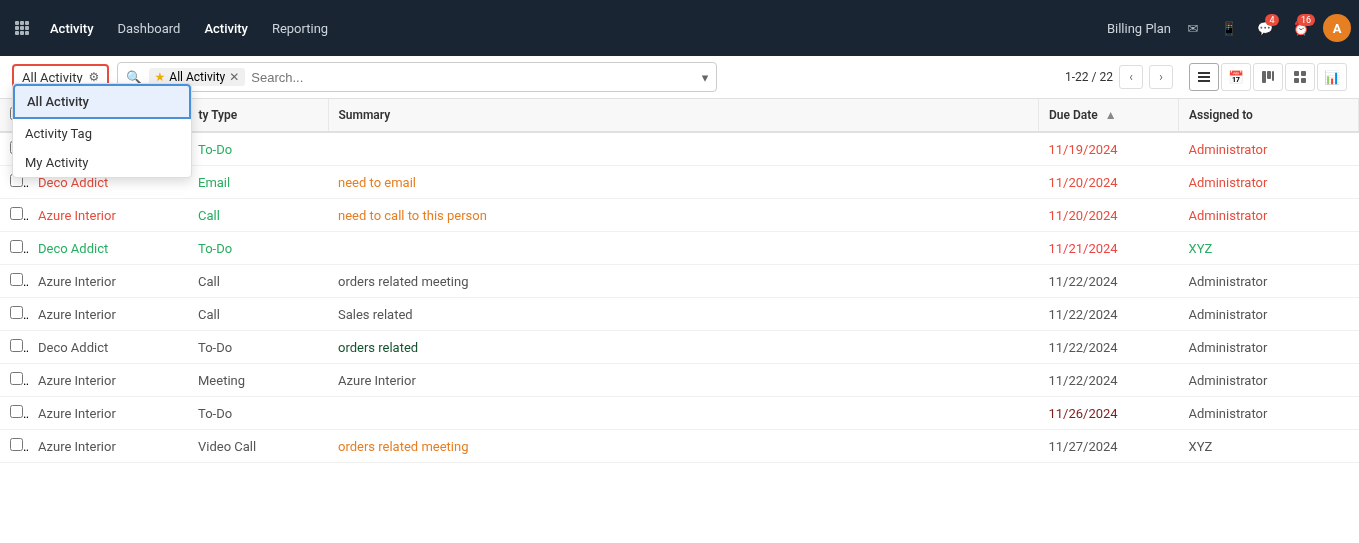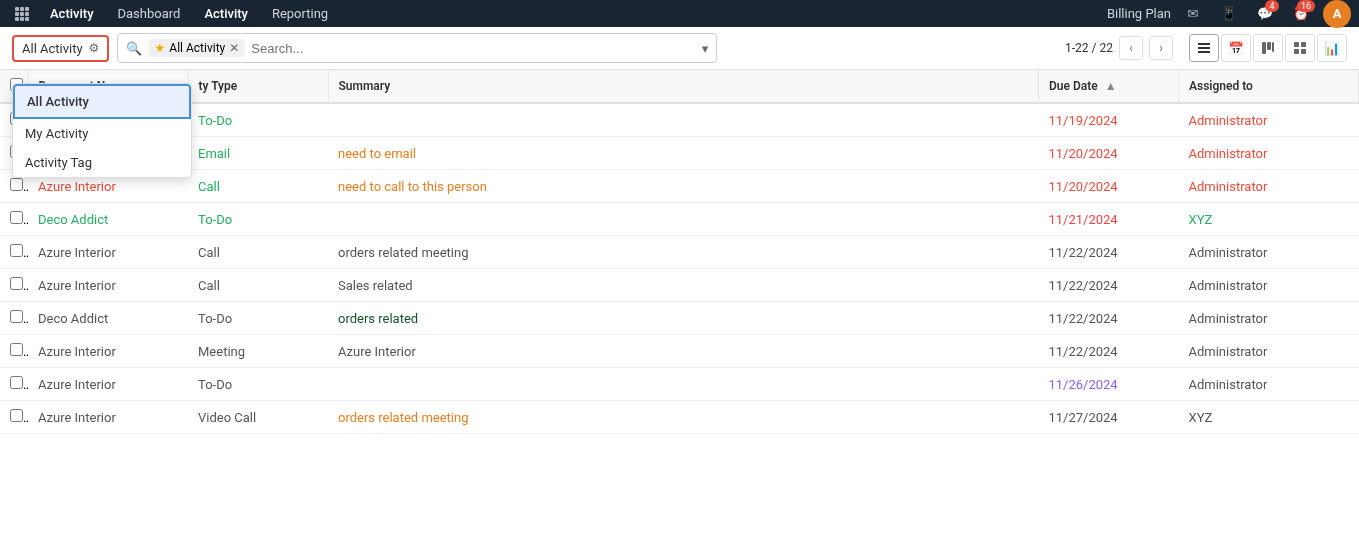"Activity" .top-nav { height: 27px -> 56px }
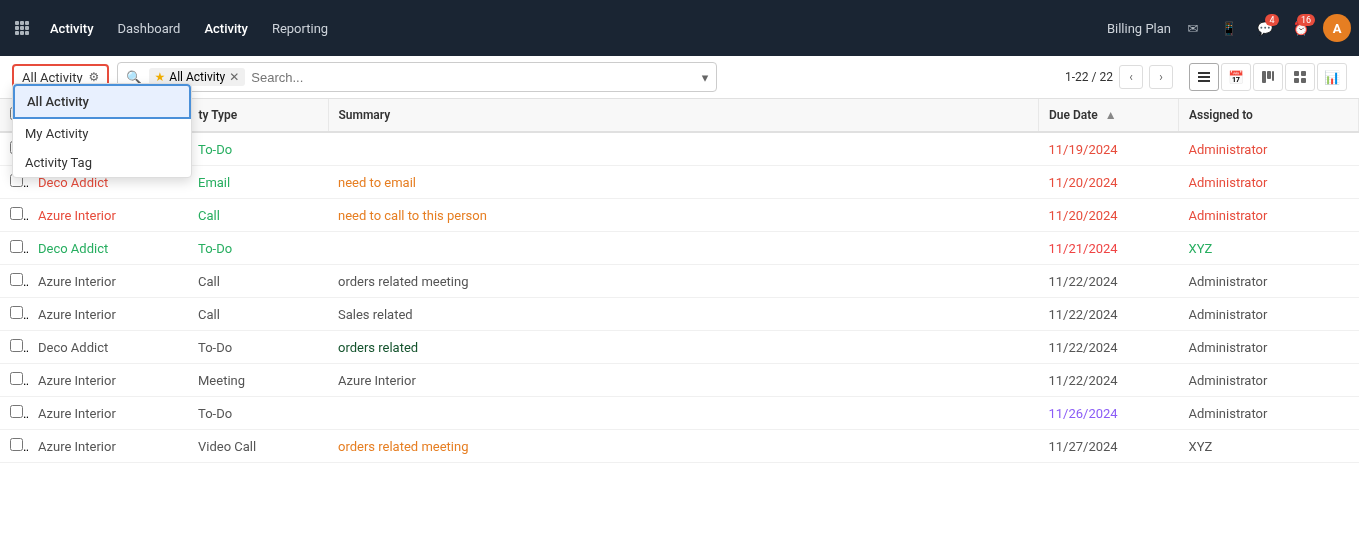"My Activity" div.dropdown-menu-item { order: before "Activity Tag" -> after "Activity Tag" }
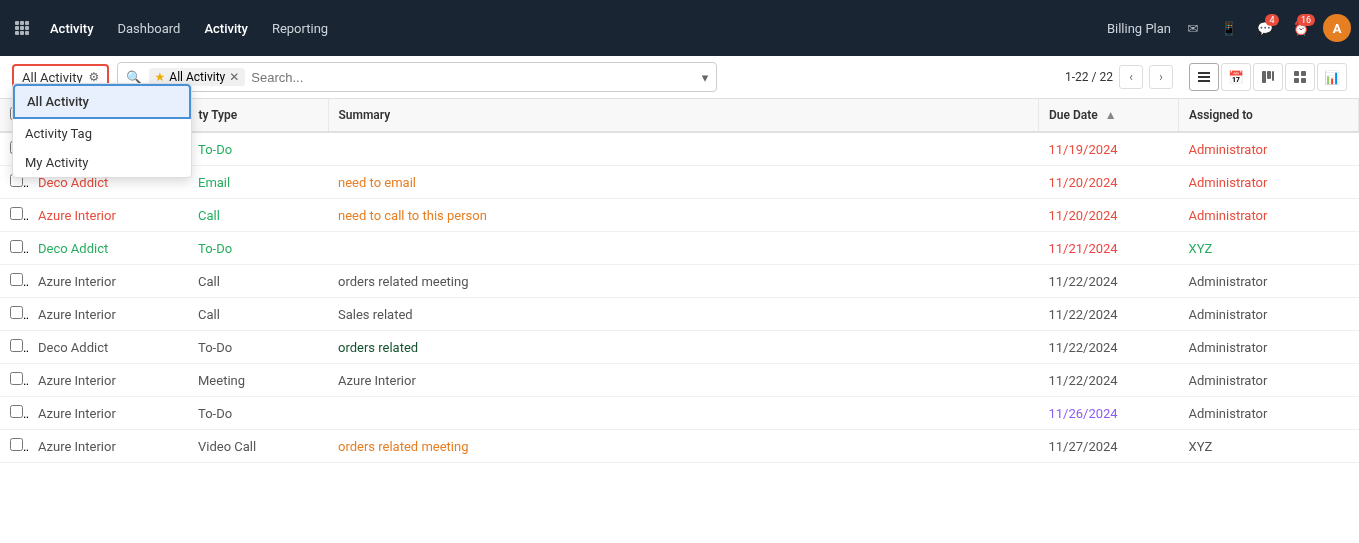"11/26/2024" span { color: #8b5cf6 -> #7f1d1d }
